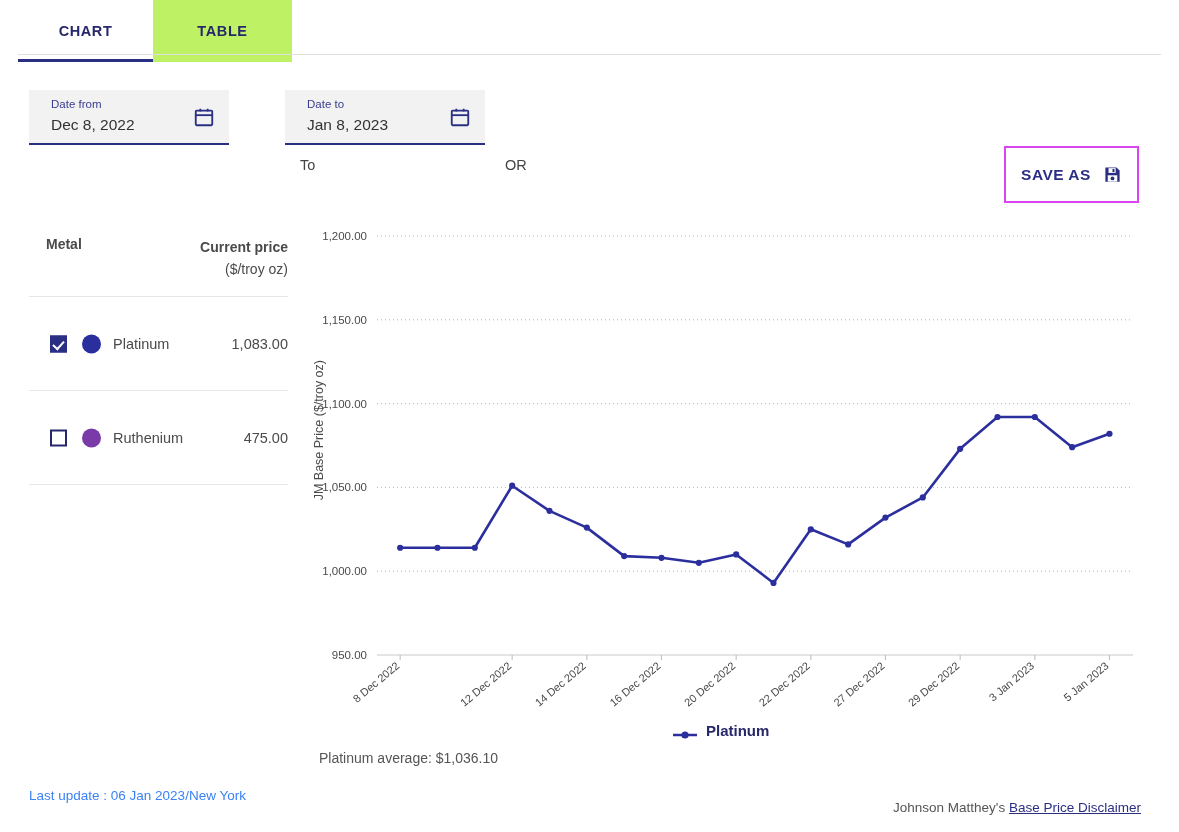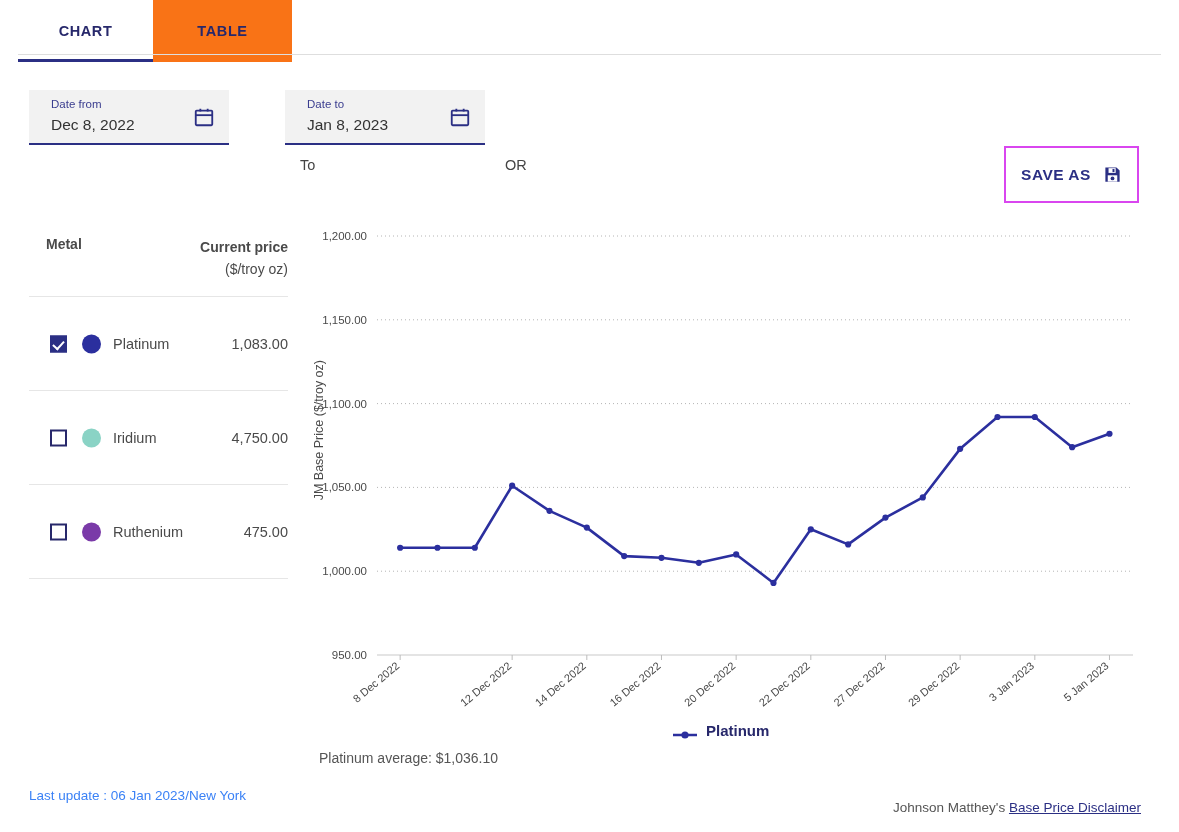"TABLE" .tab.inactive { background: #f97316 -> #bef264 }
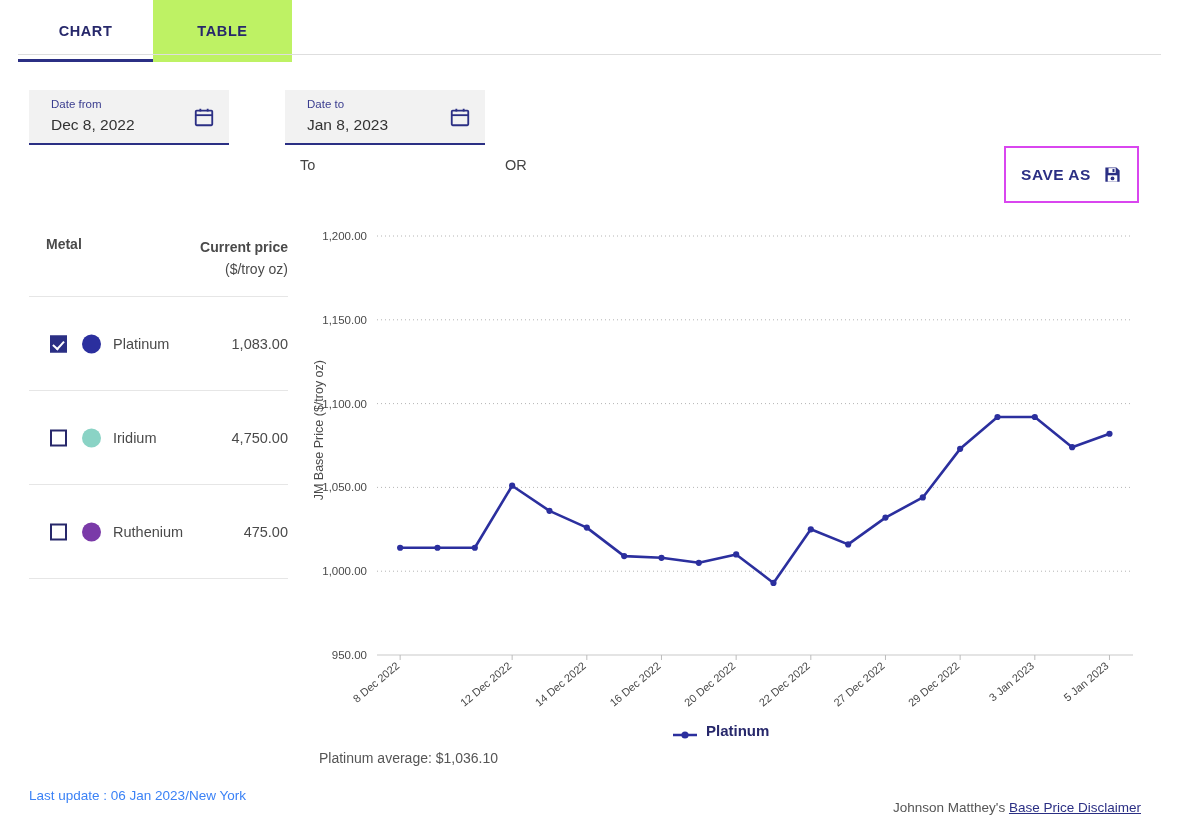"Iridium" div.metal-row { html: <div> <span></span> <span></span> <span>Iridium</span> <span>4,750.00</span> </div> -> none }
